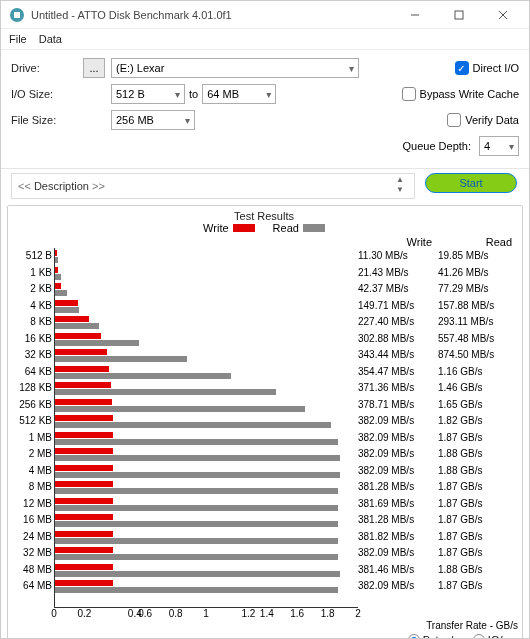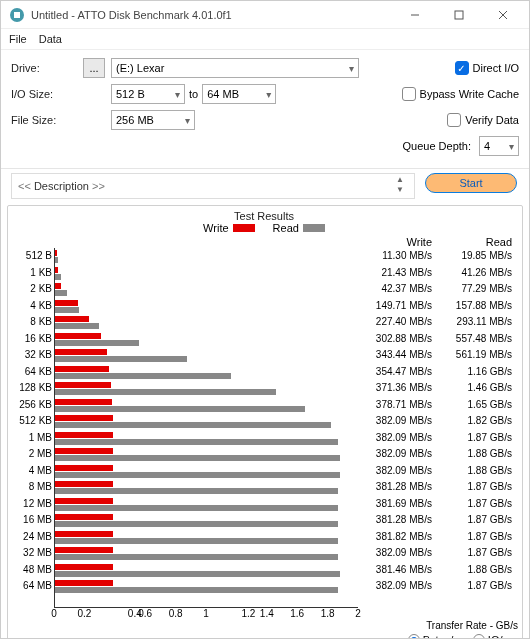"Start" .start-btn { background: #fdba74 -> #84cc16 }
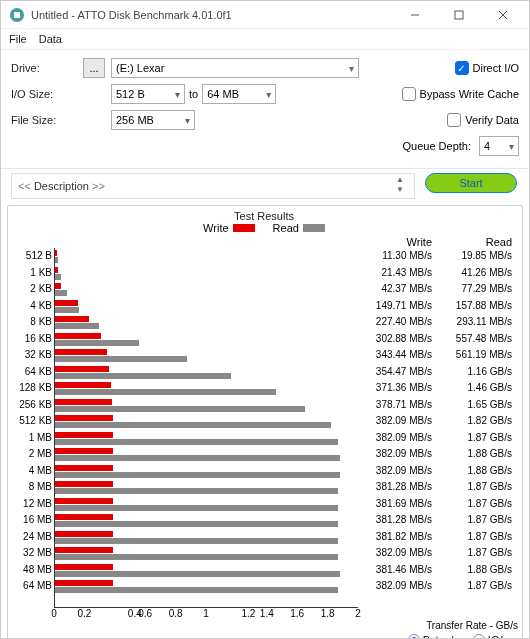"11.30 MB/s" .numcol { text-align: right -> none }
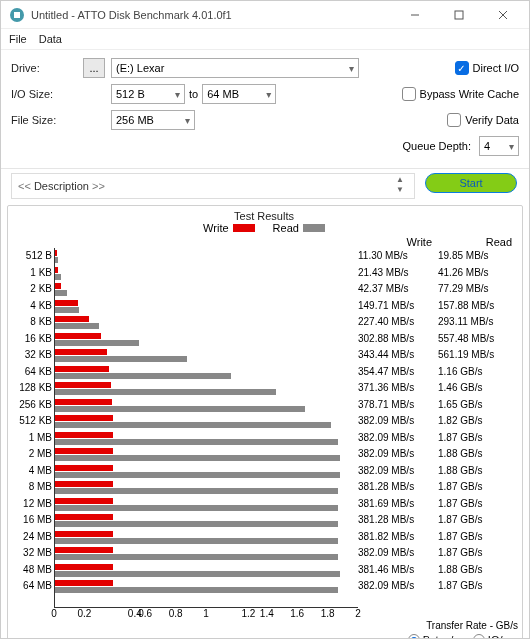"561.19 MB/s" div { text: 561.19 -> 874.50 }
